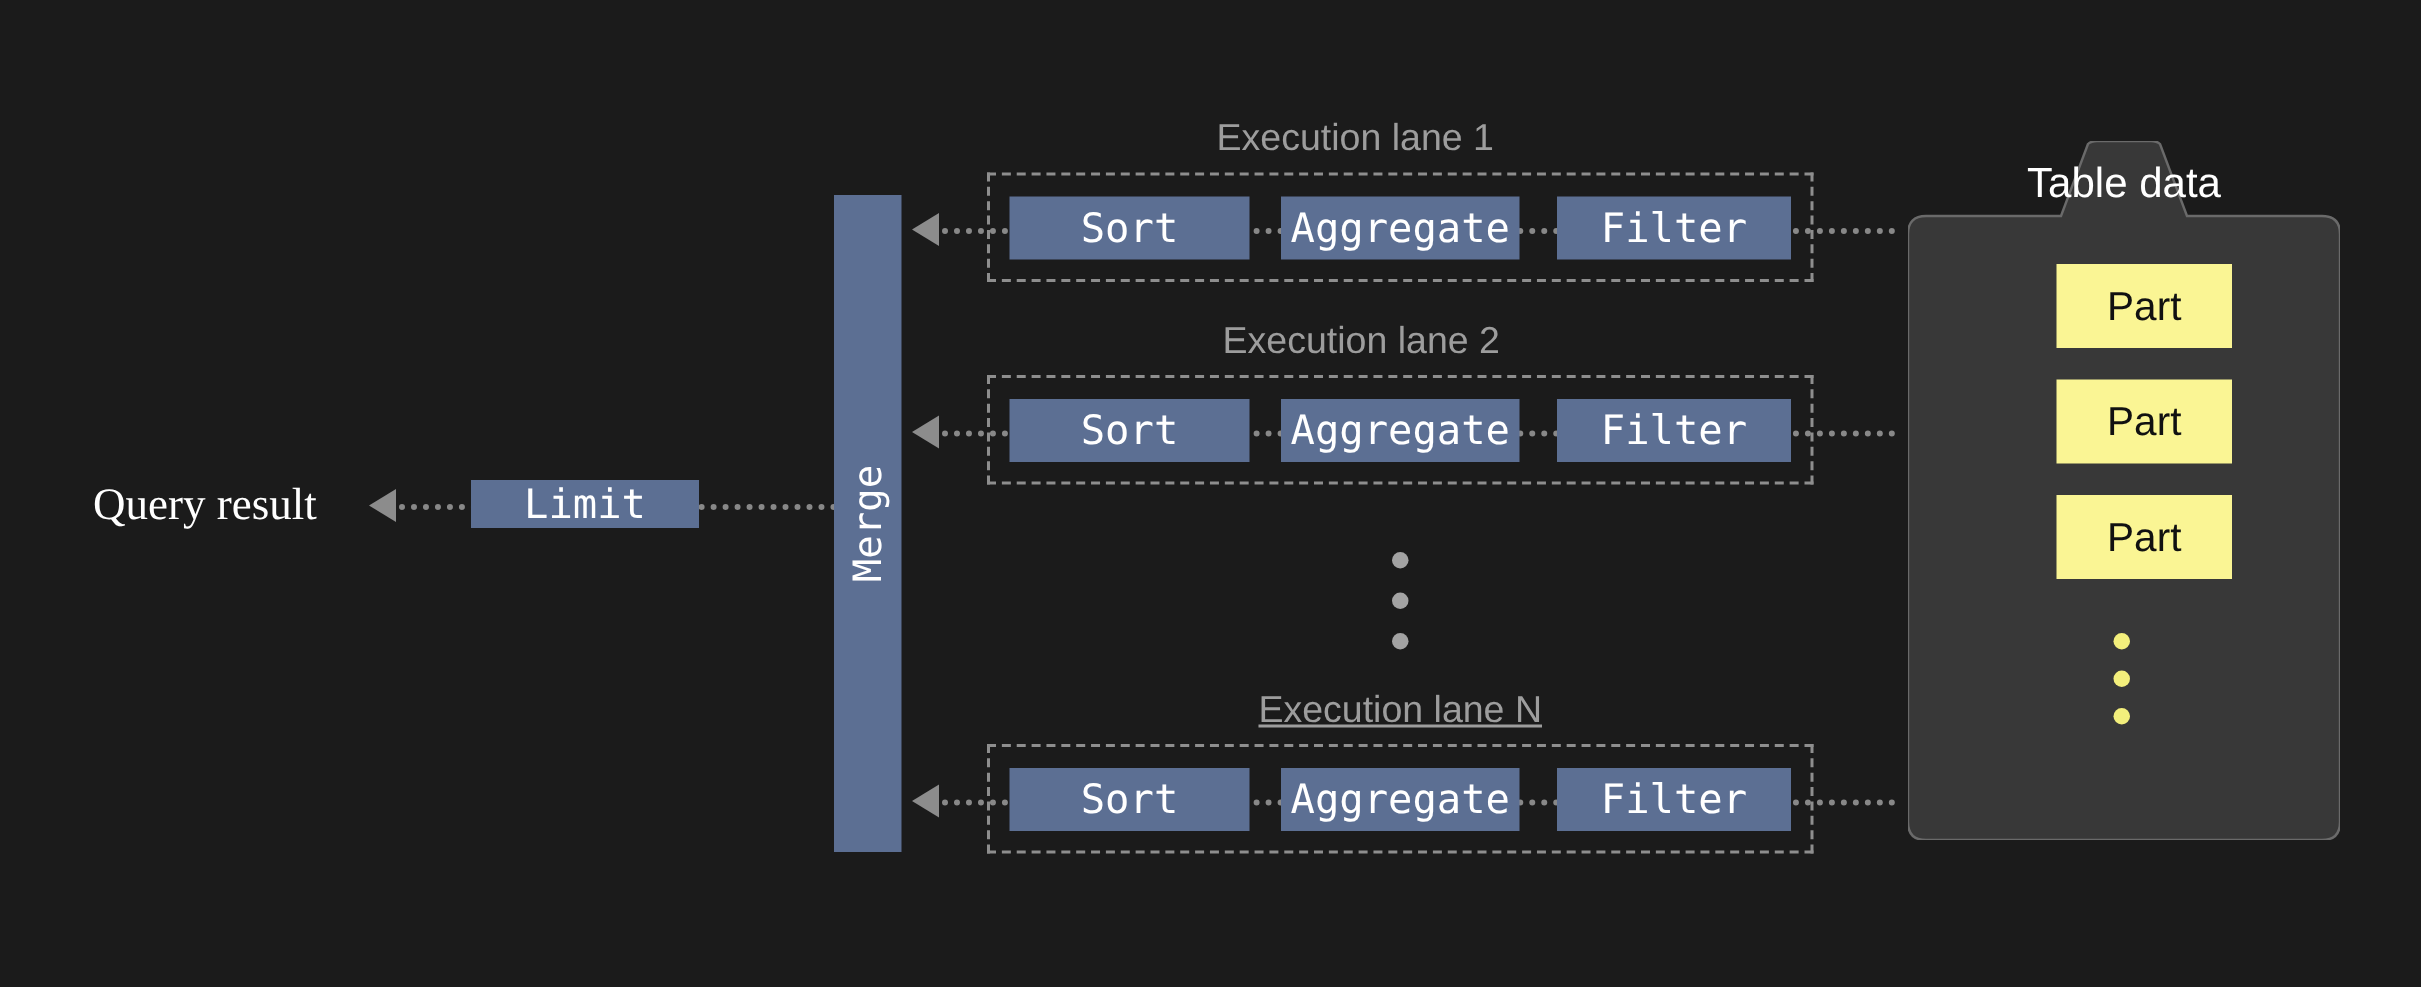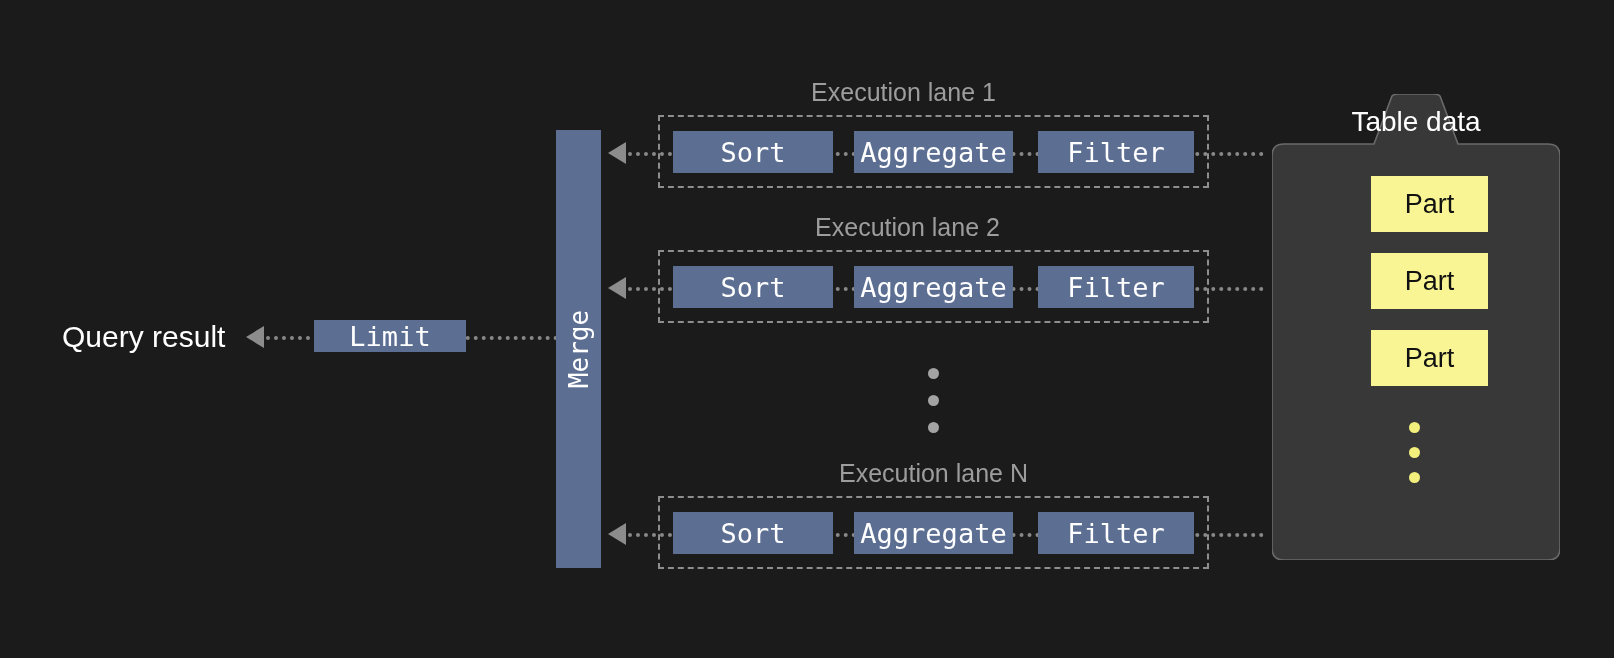"Query result" #query-result { font-family: Liberation Sans, sans-serif -> Liberation Serif, serif }
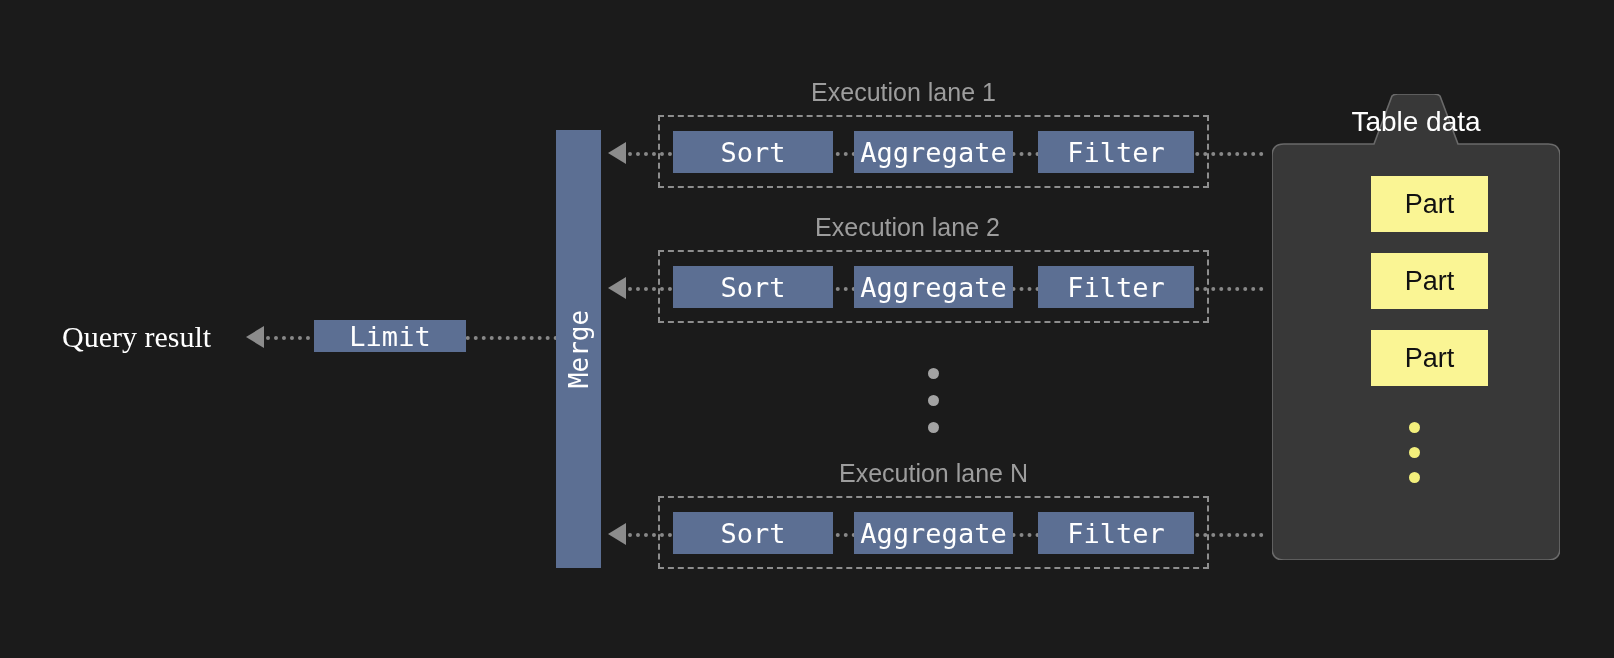"Execution lane N" div.lane-title { text-decoration: none -> underline }
